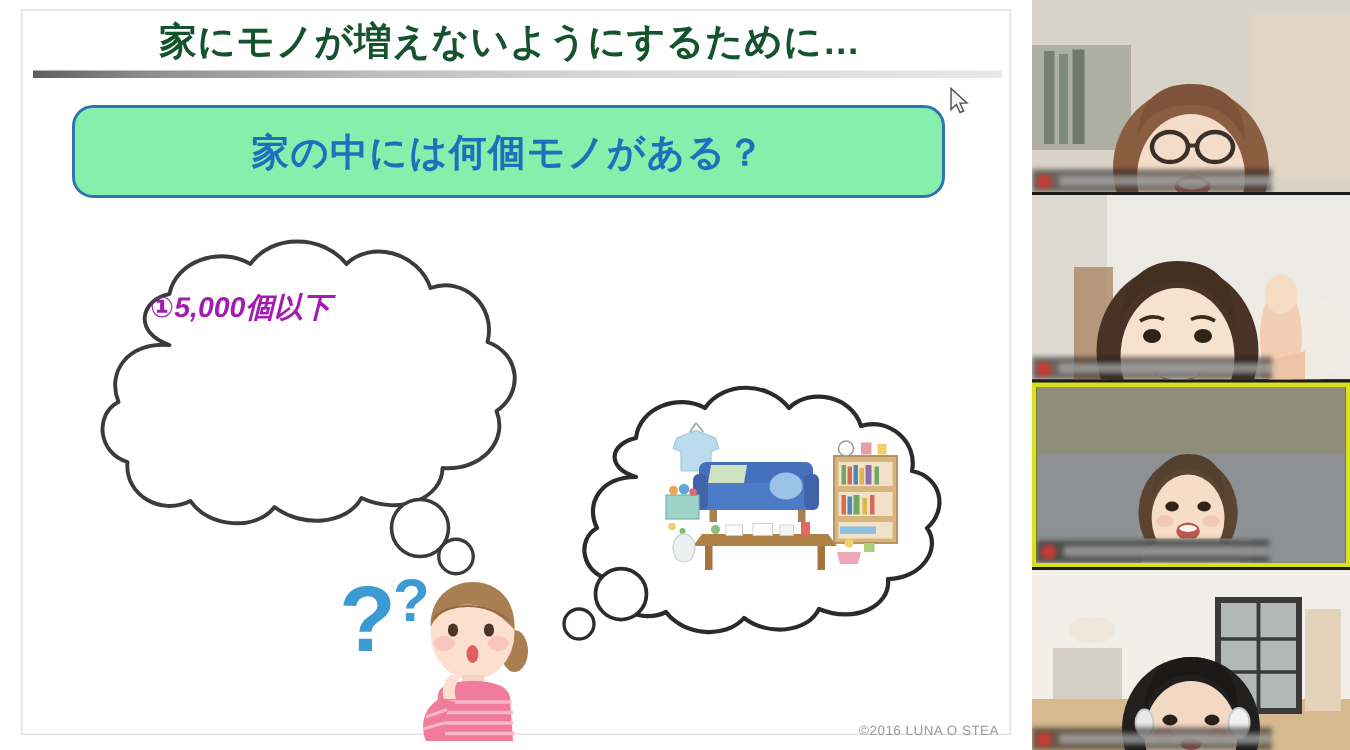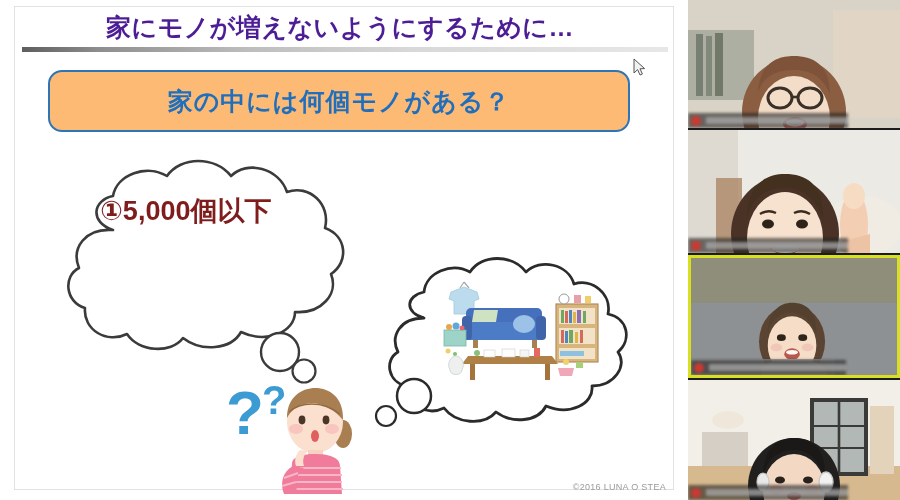"家にモノが増えないようにするために…" #slide-title { color: #4c1d95 -> #14532d }
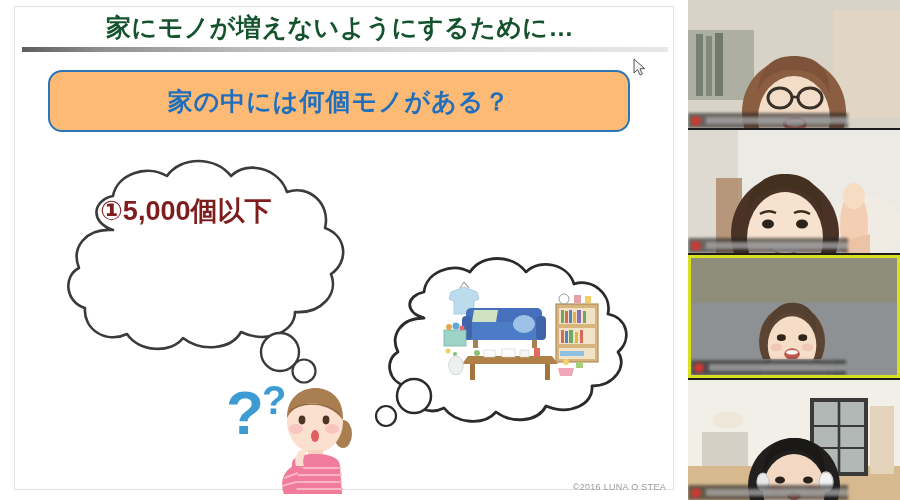"家の中には何個モノがある？" #question-box { background: #fdba74 -> #86efac }
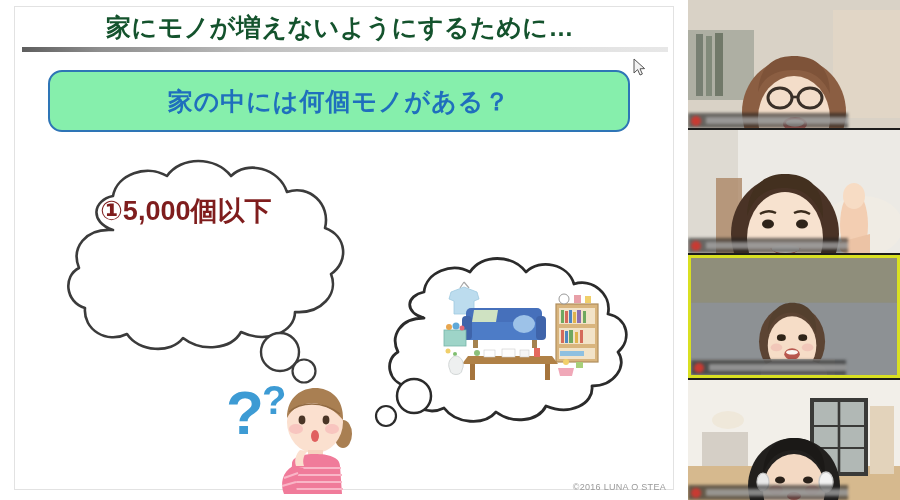"①5,000個以下" .option-line { color: #7f1d1d -> #a21caf; font-size: 27px -> 19px; font-style: none -> italic }
